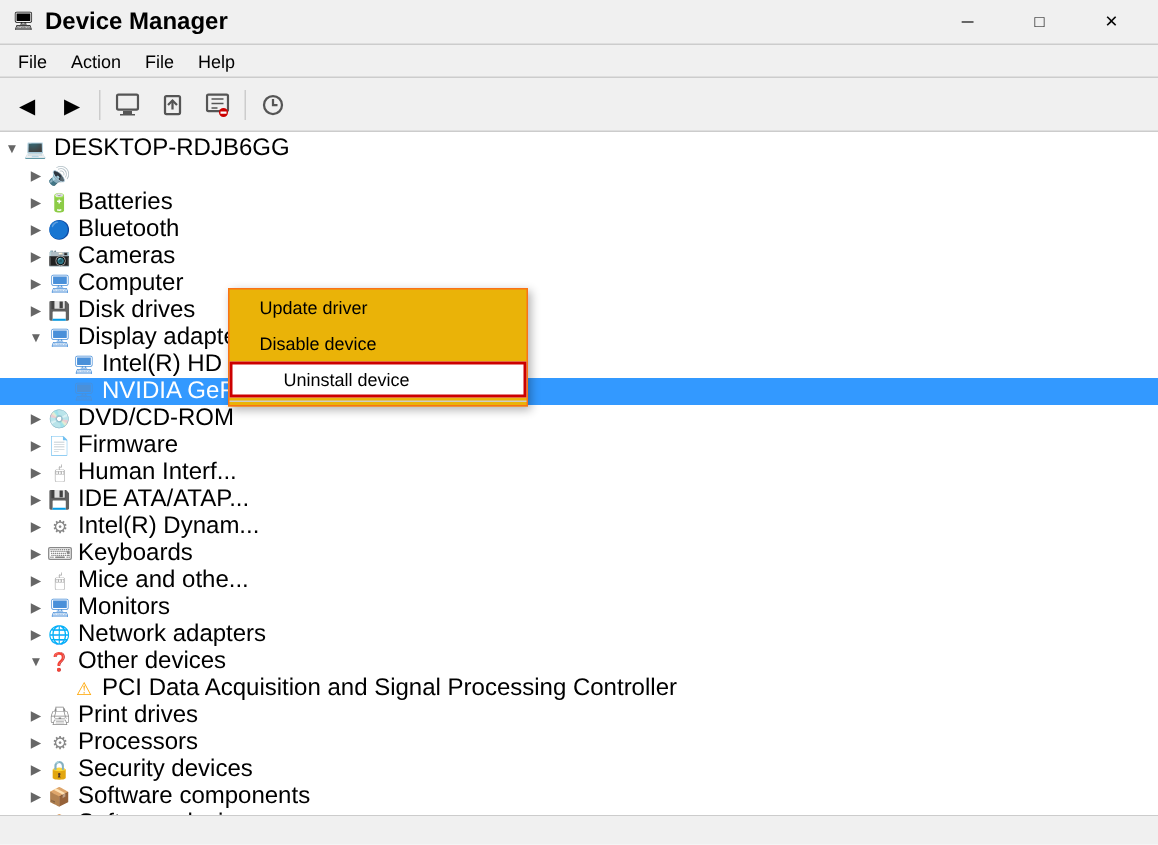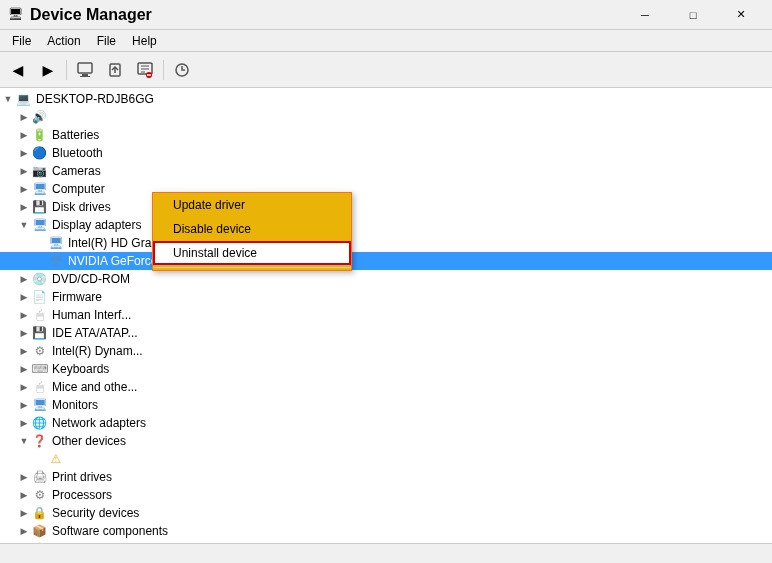"DESKTOP-RDJB6GG" .item-label { font-size: 12px -> 16px }
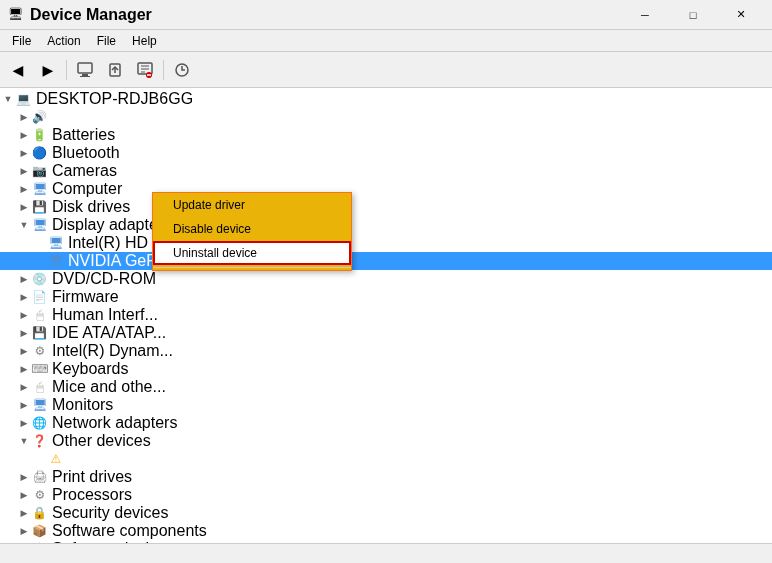"Uninstall device" .ctx-item.highlighted-ctx { padding: 3px 18px -> 3px 34px }
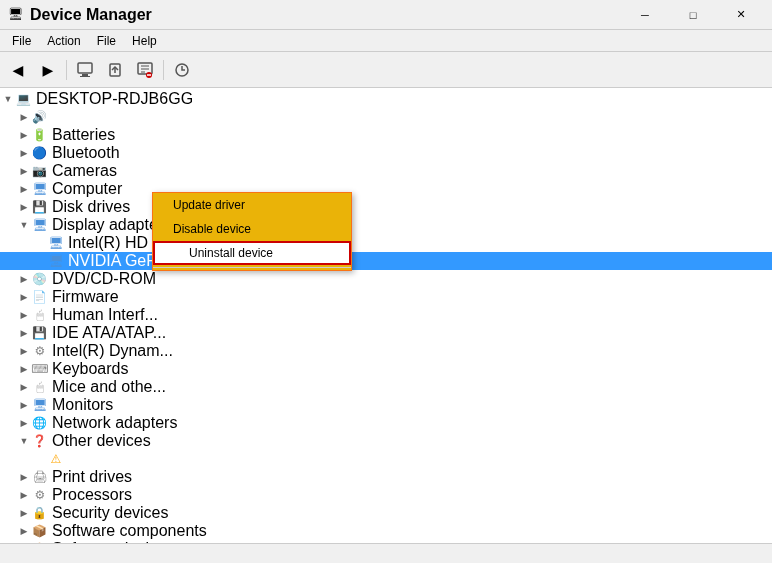"PCI Data Acquisition and Signal" span.item-label { html: none -> <span>PCI Data Acquisition and Signal Processing Controller</span> }
